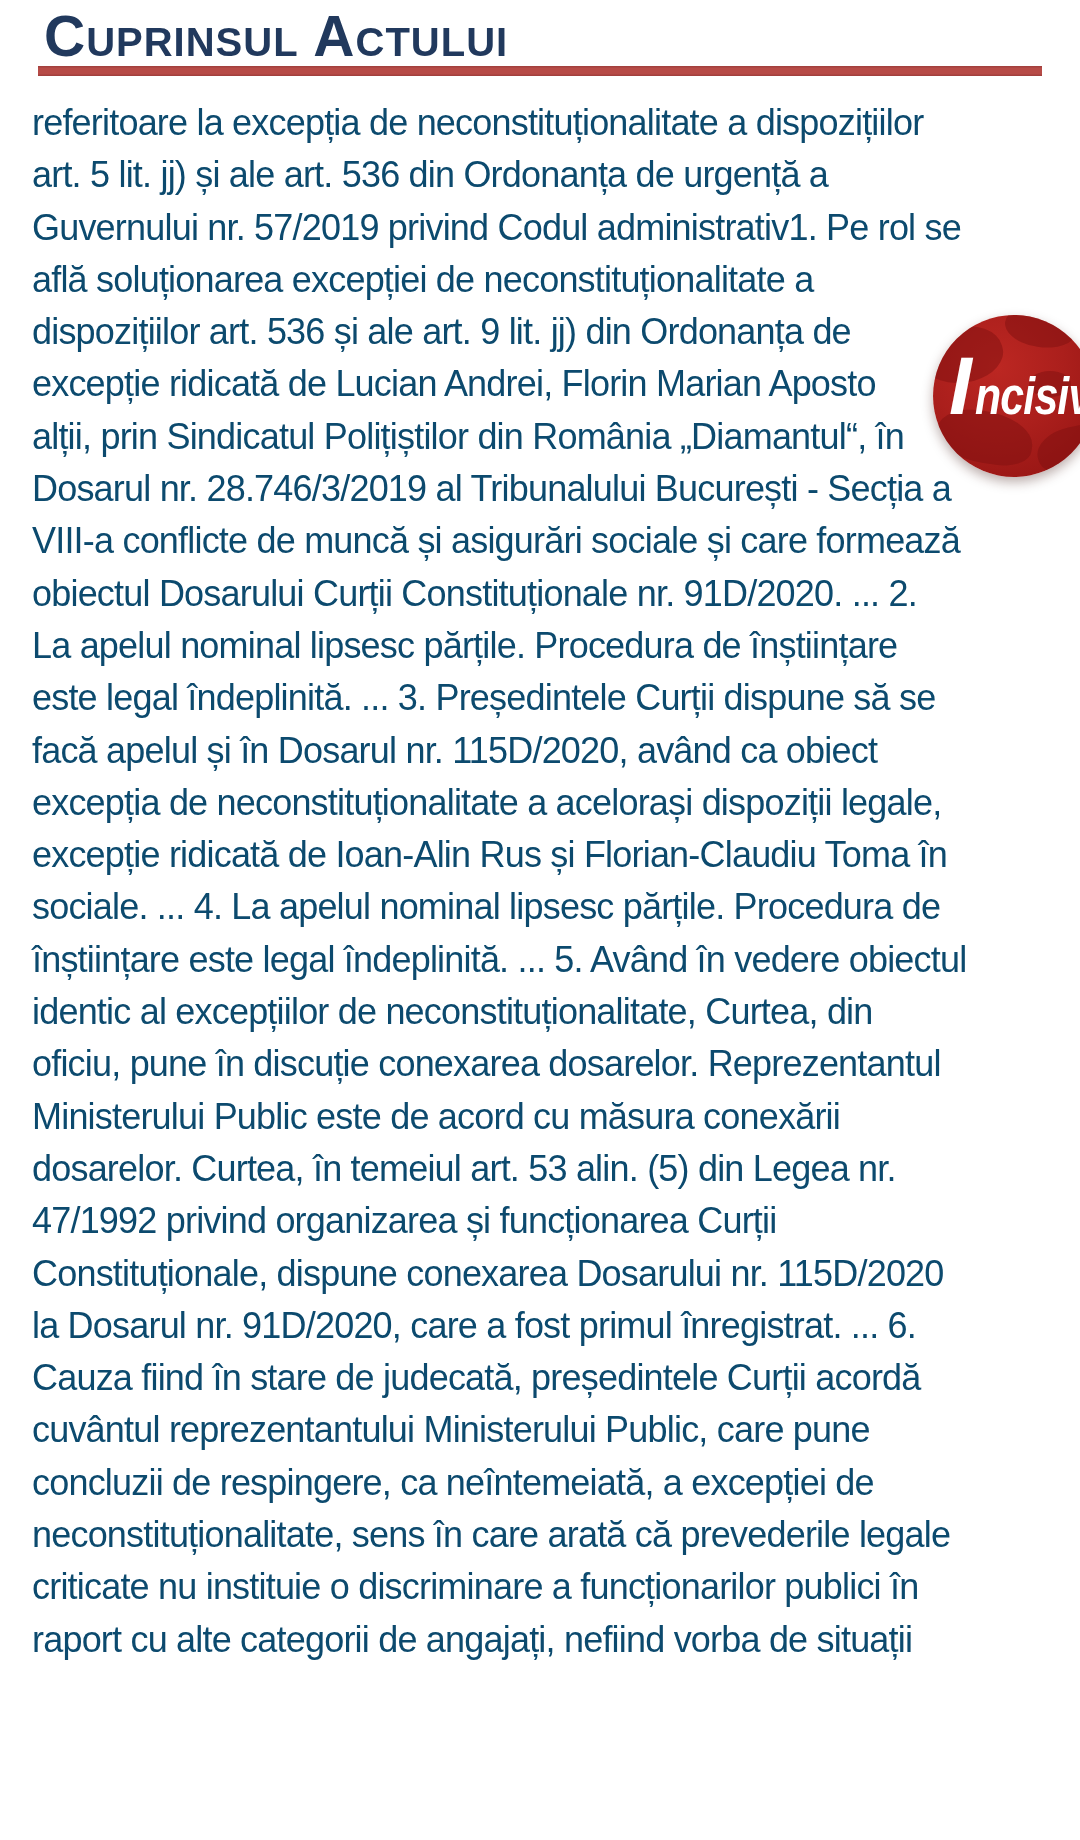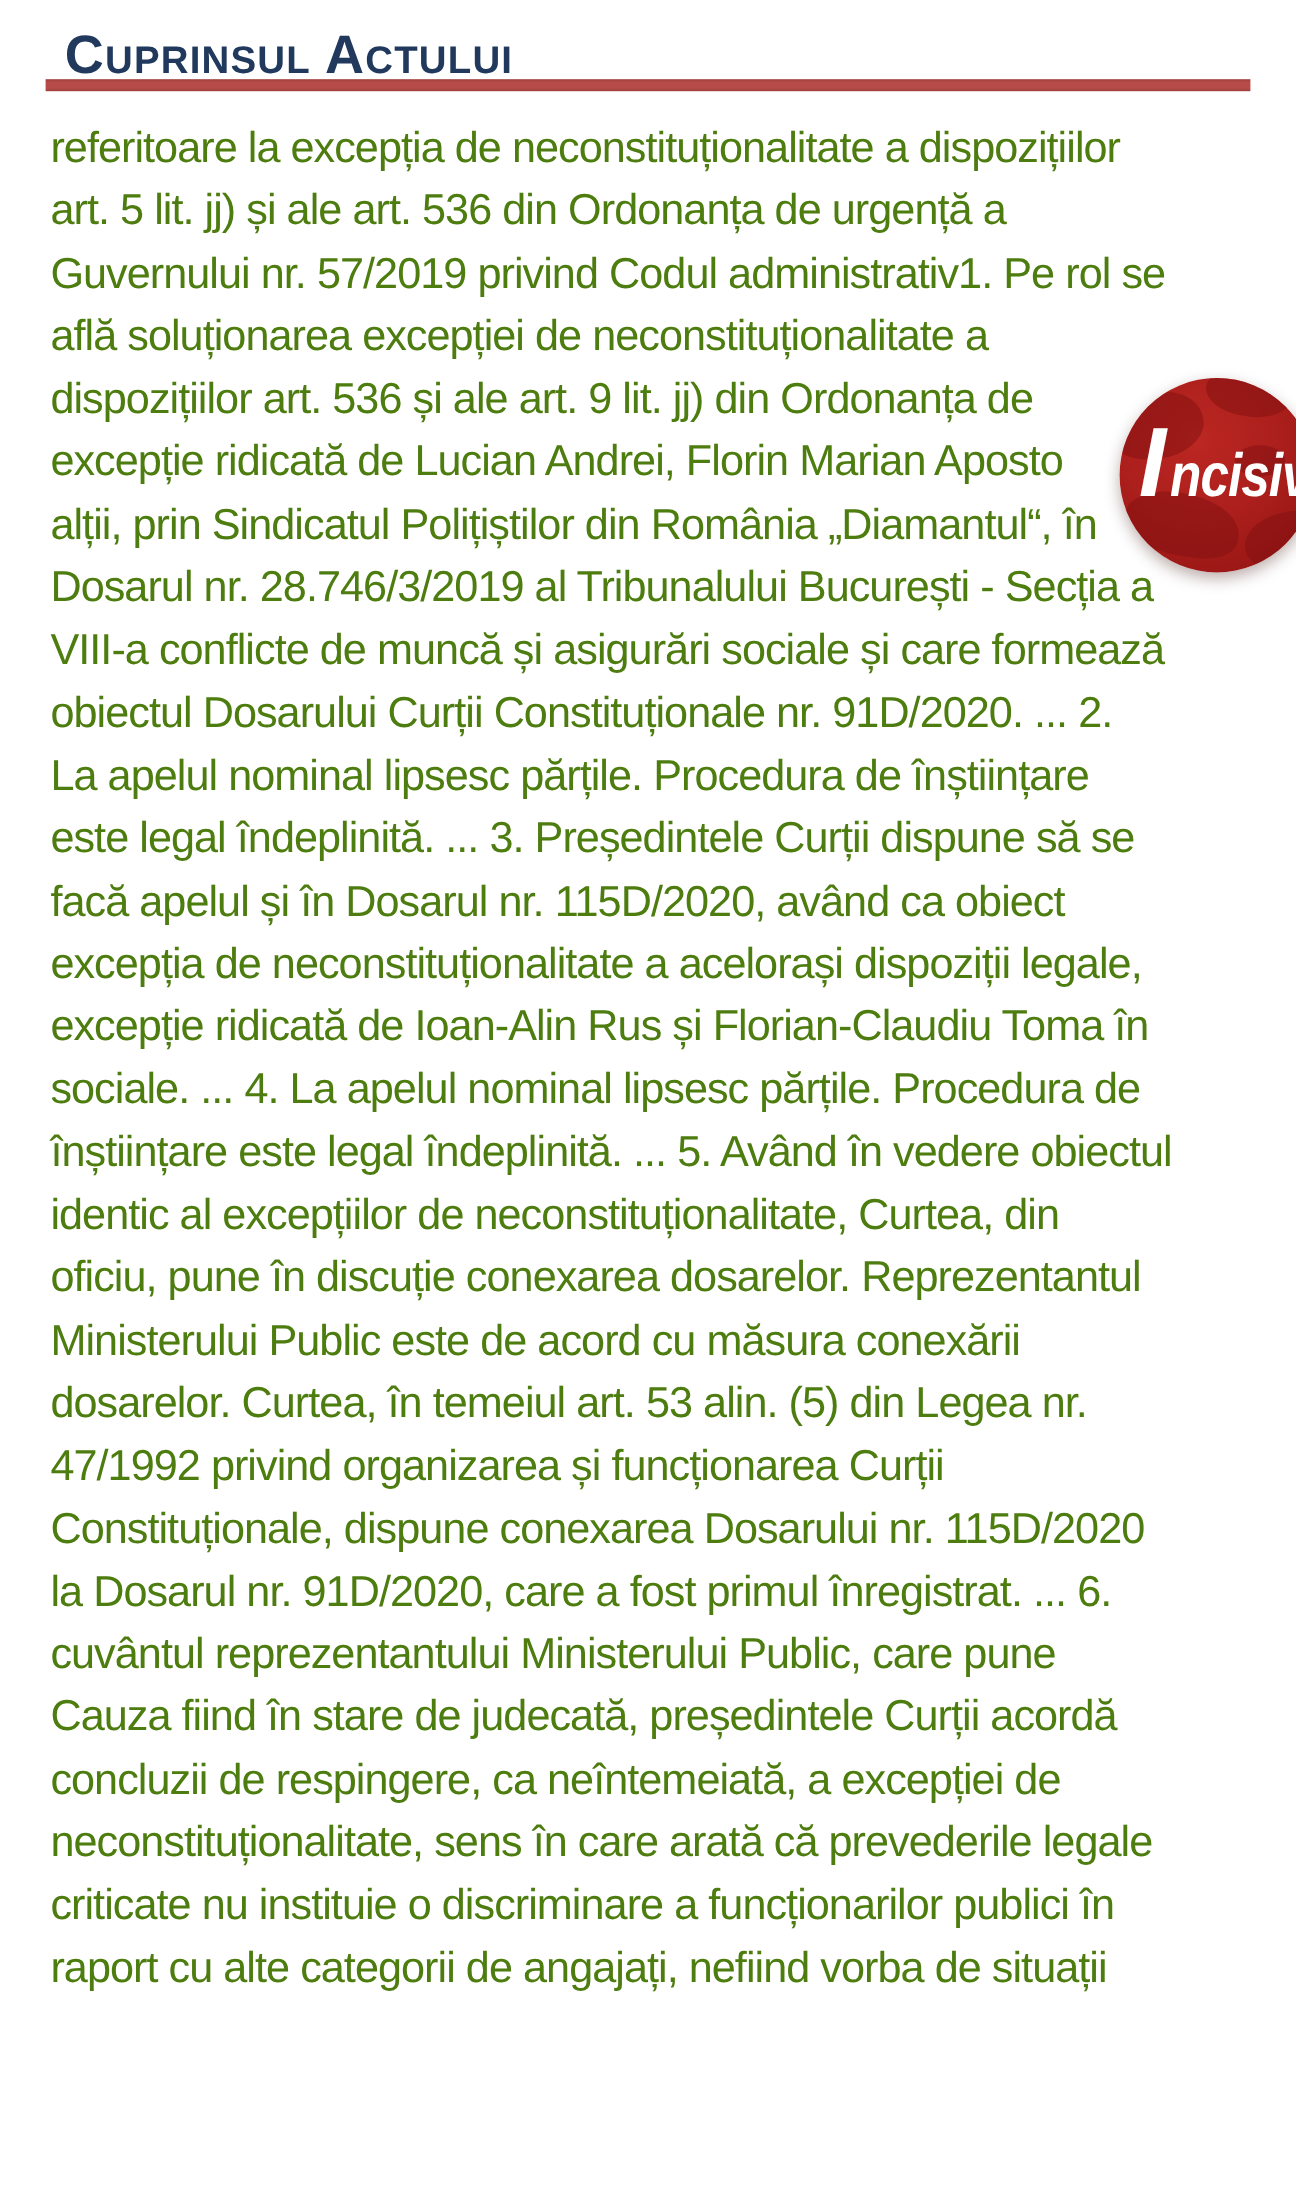"Cuprinsul Actului" .title { font-size: 45px -> 57px; margin: 16px -> 6px }
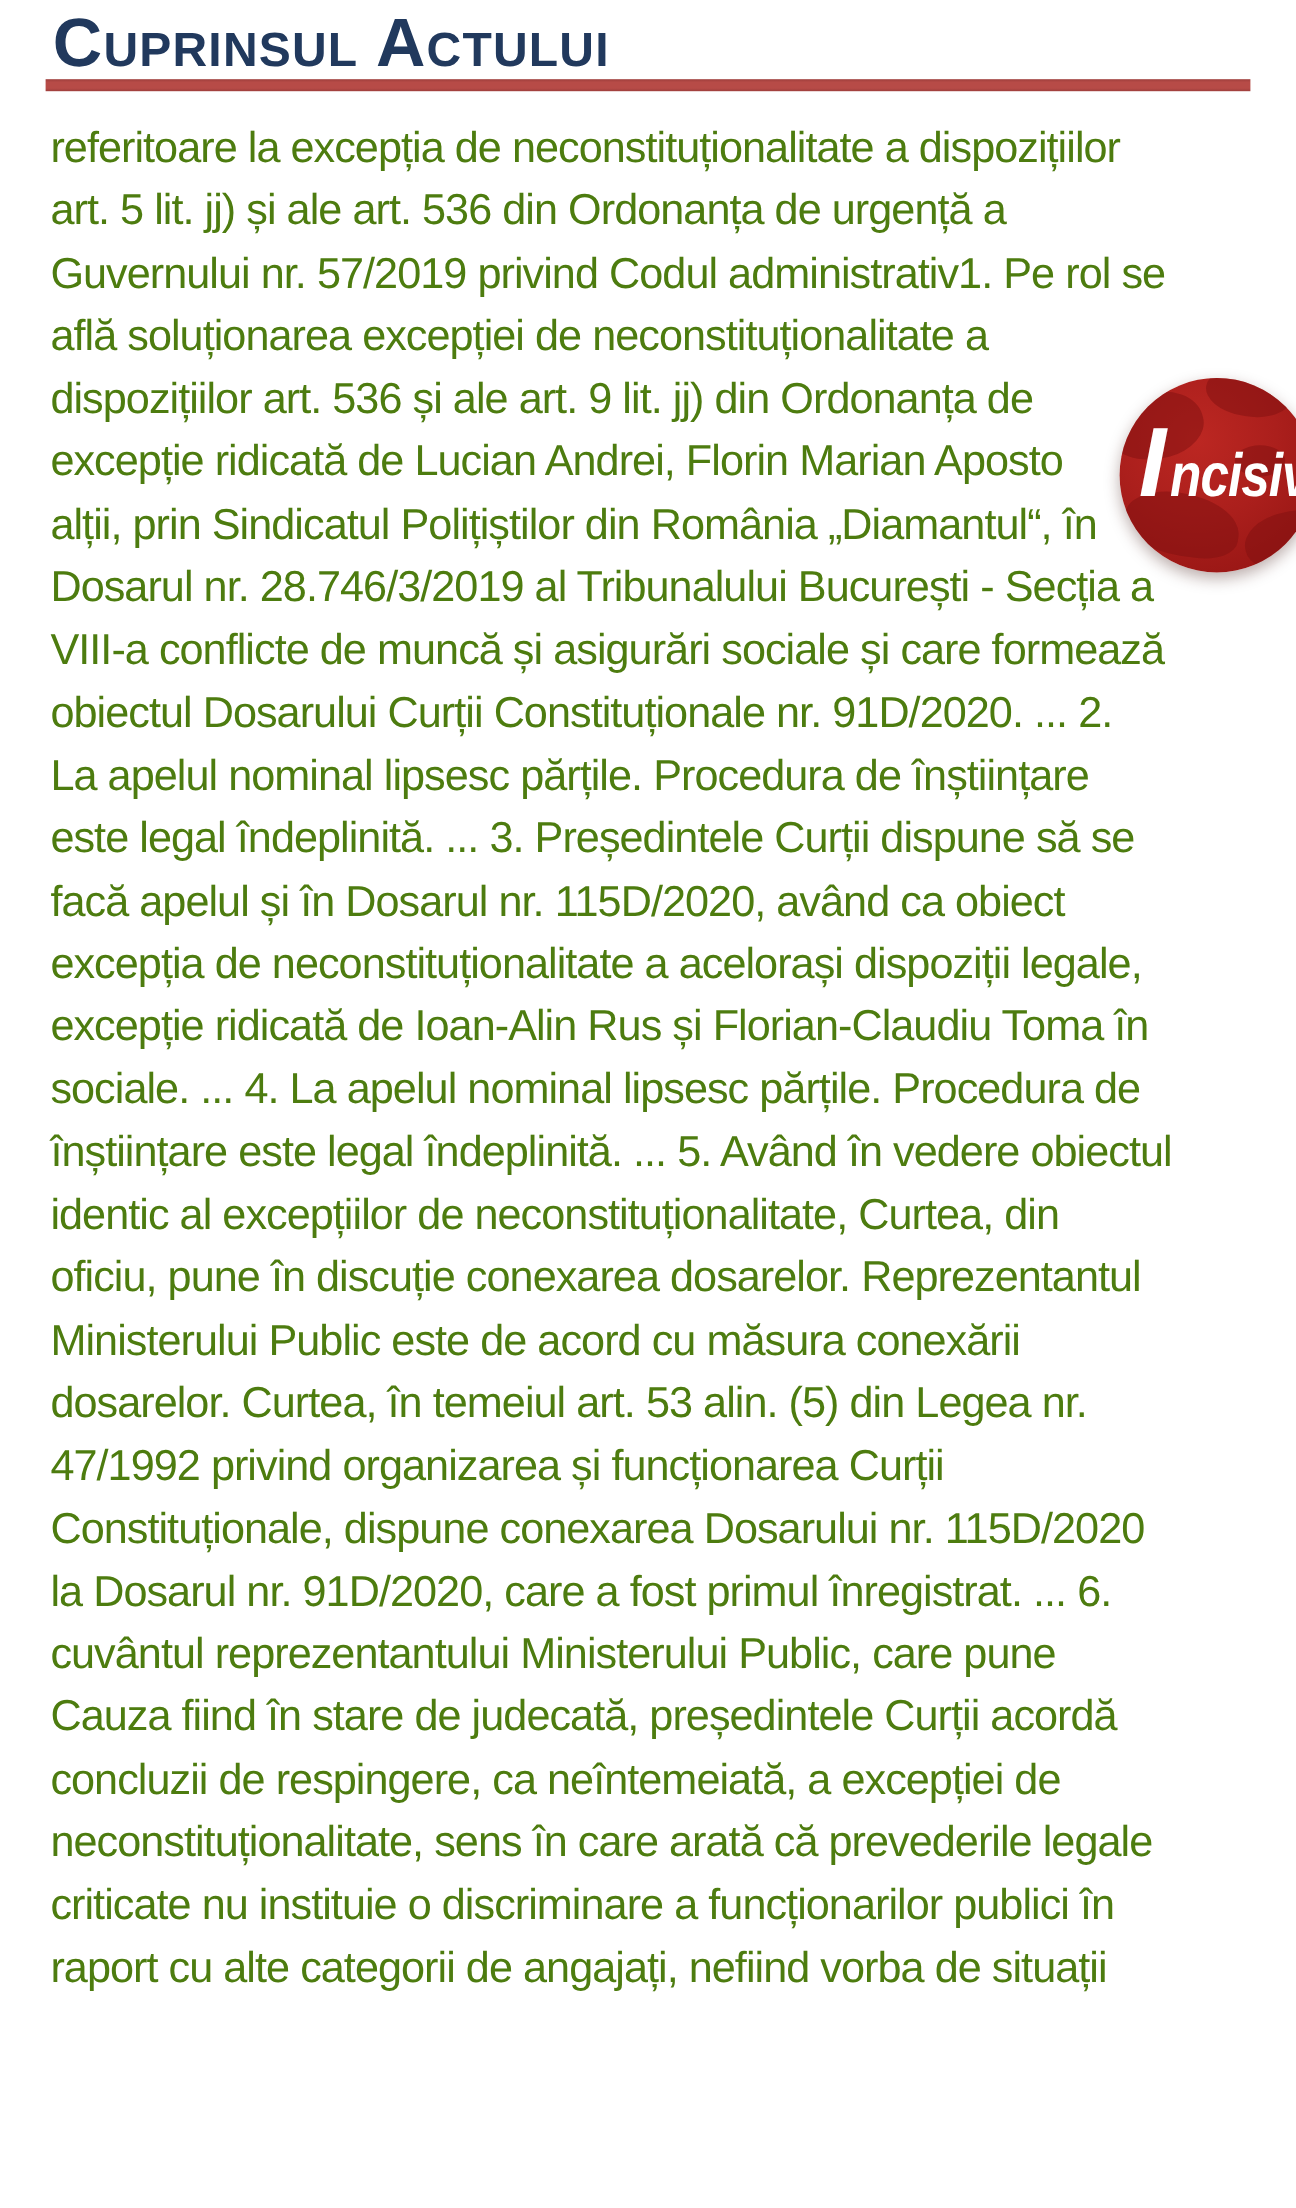"referitoare la excepția de" .content { color: #4d7c0f -> #0c4a6e; left: 42px -> 32px }
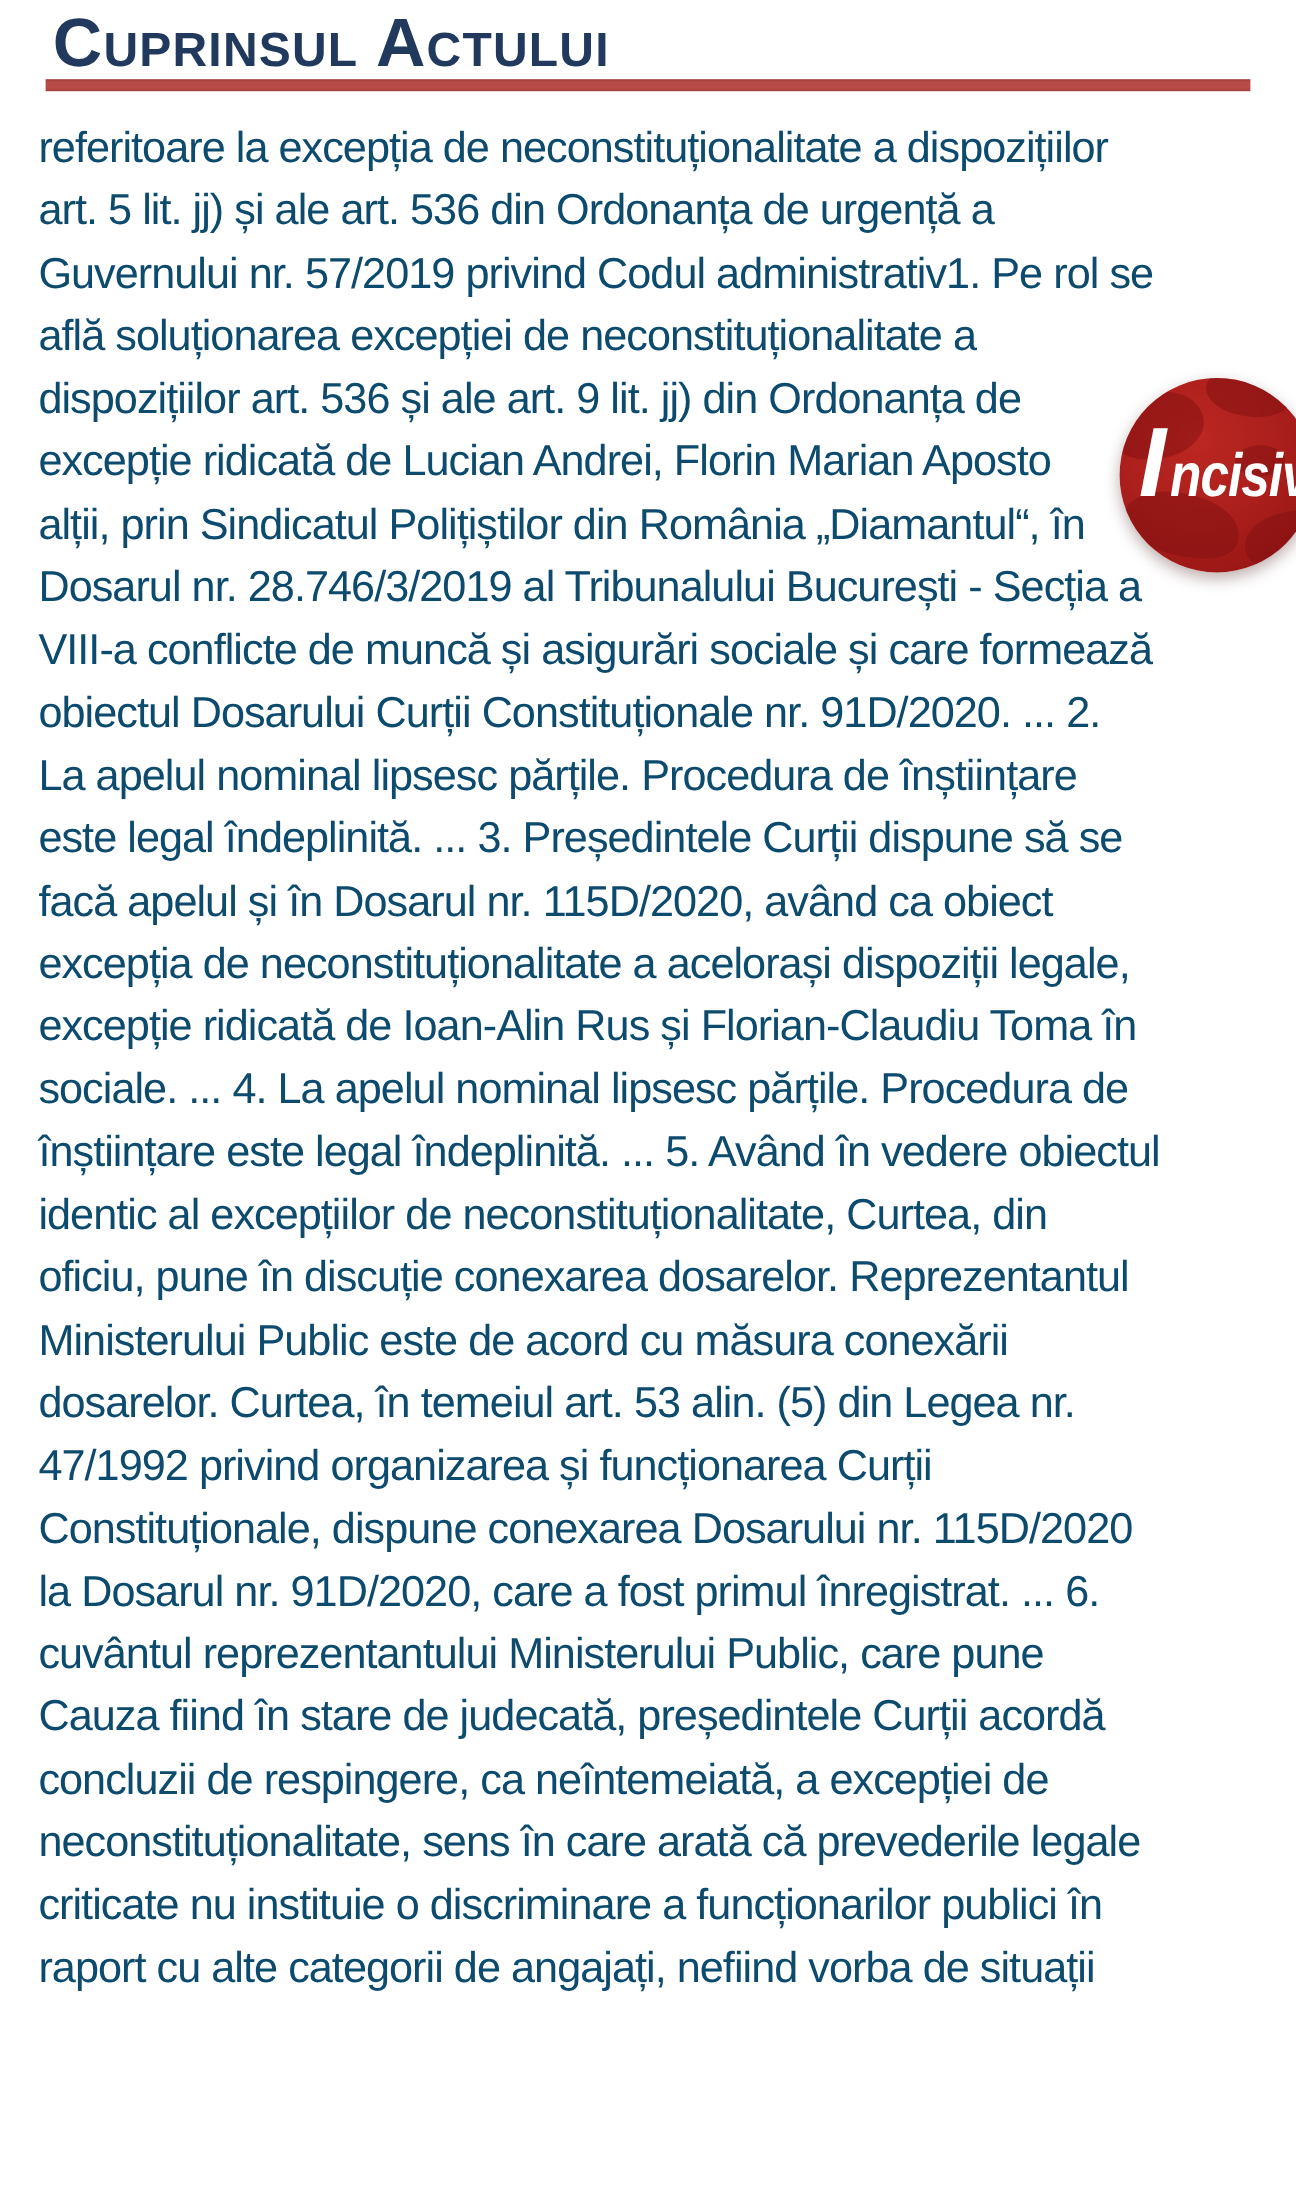"cuvântul reprezentantului Ministerului" div.line { order: before "Cauza fiind în stare de" -> after "Cauza fiind în stare de" }
